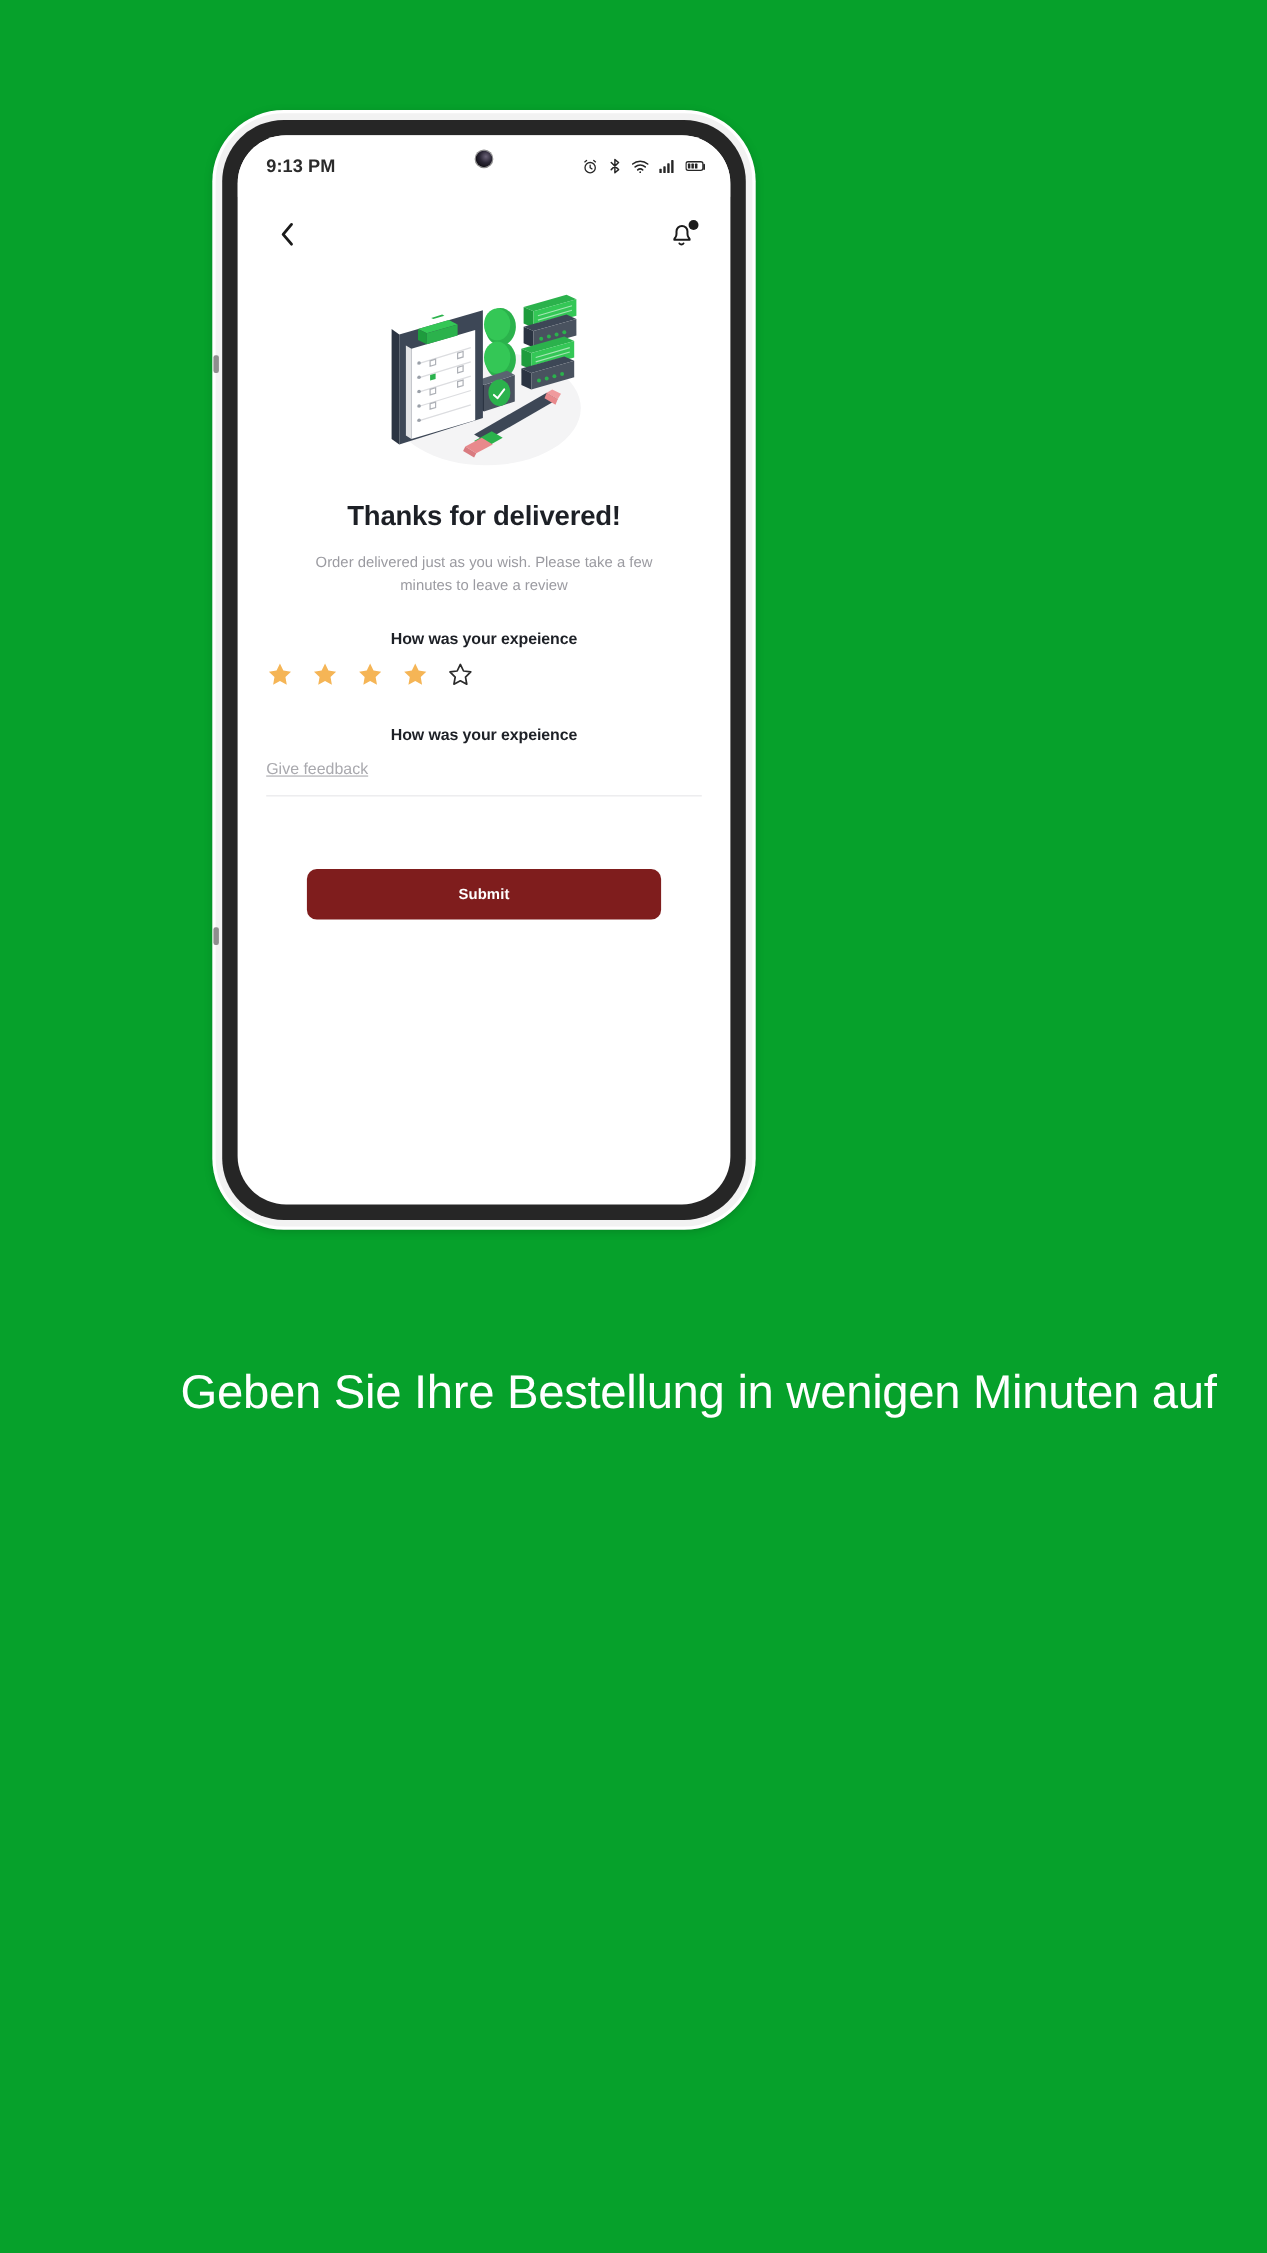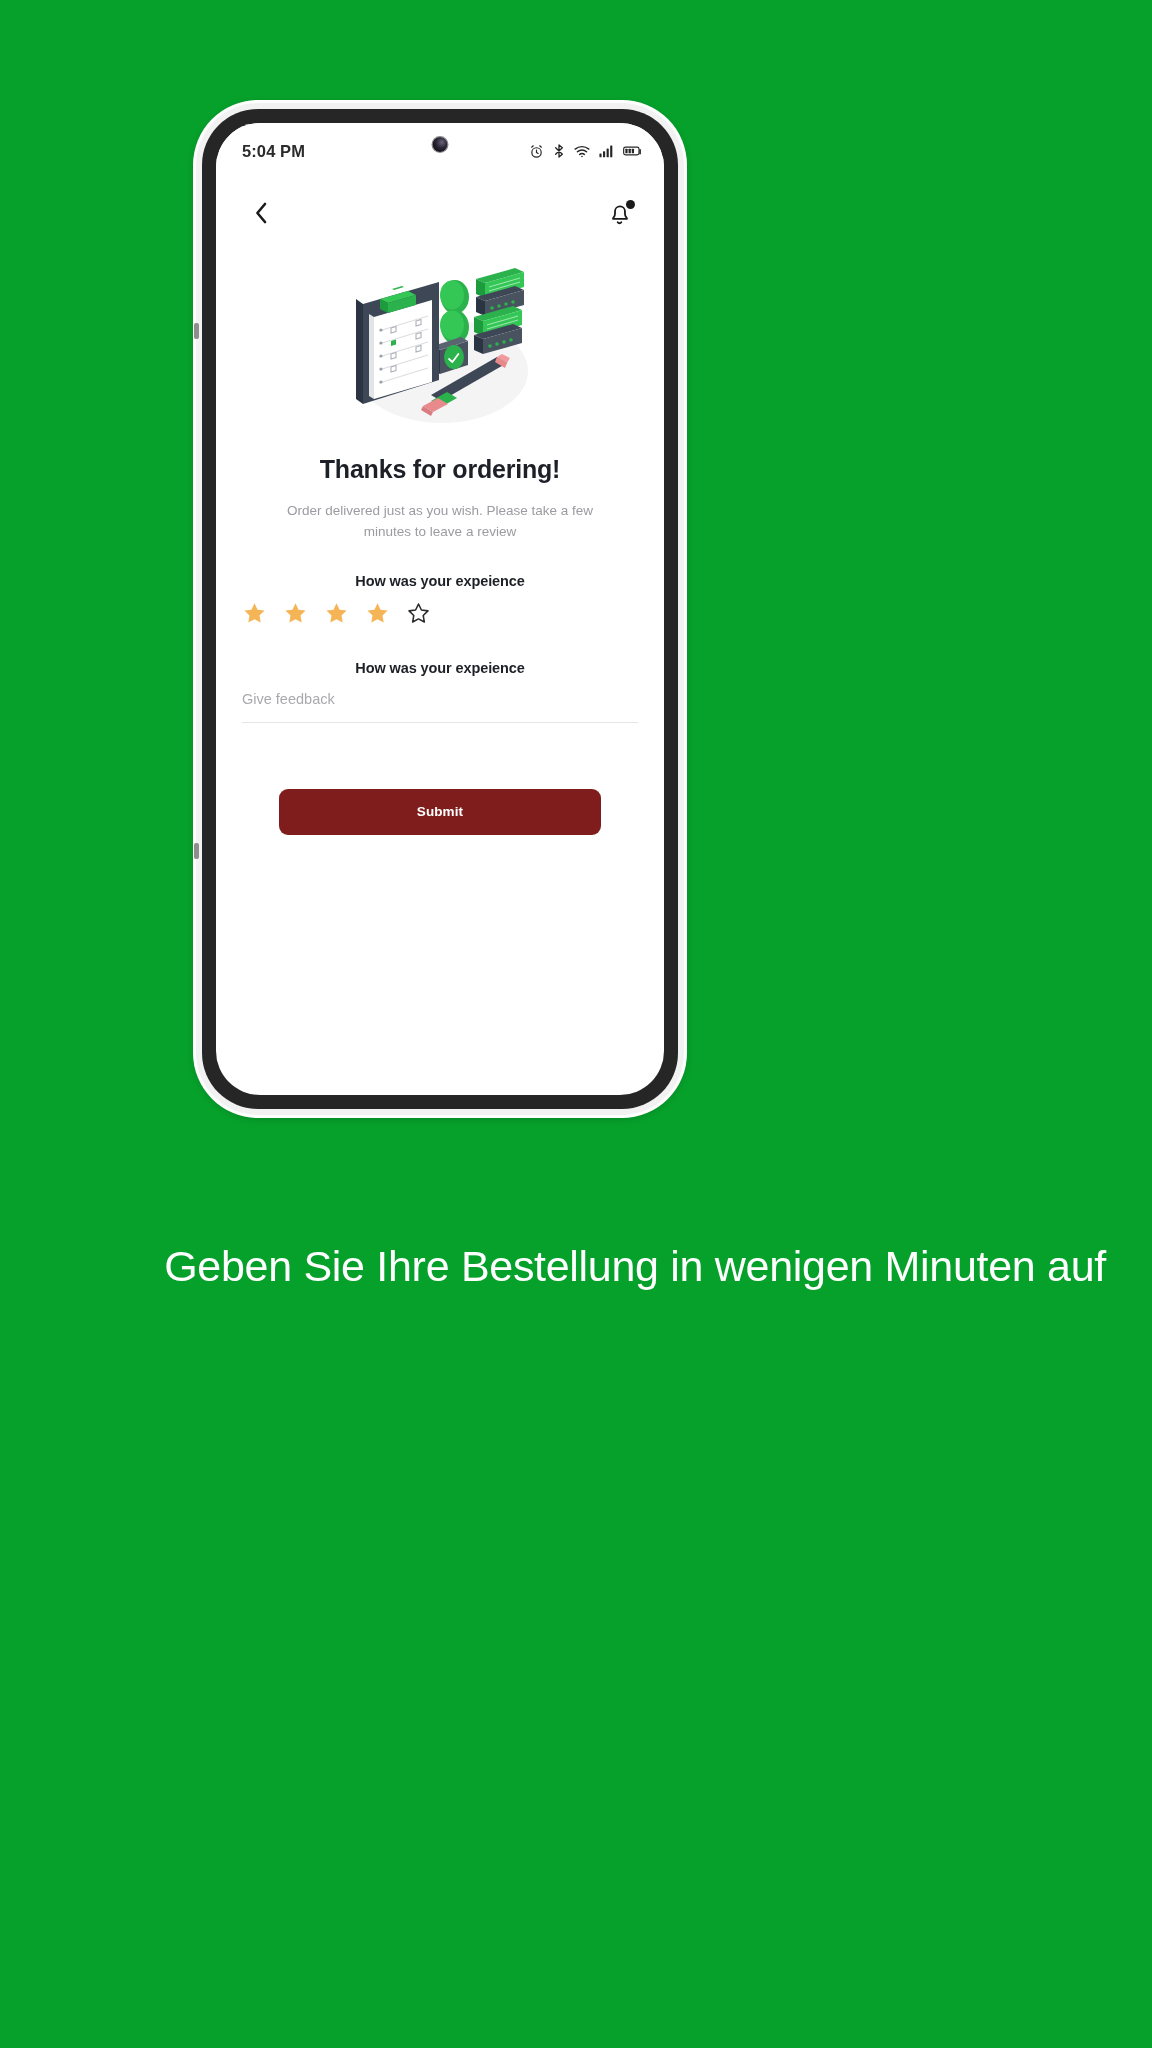"5:04 PM" div { text: 5:04 -> 9:13 }
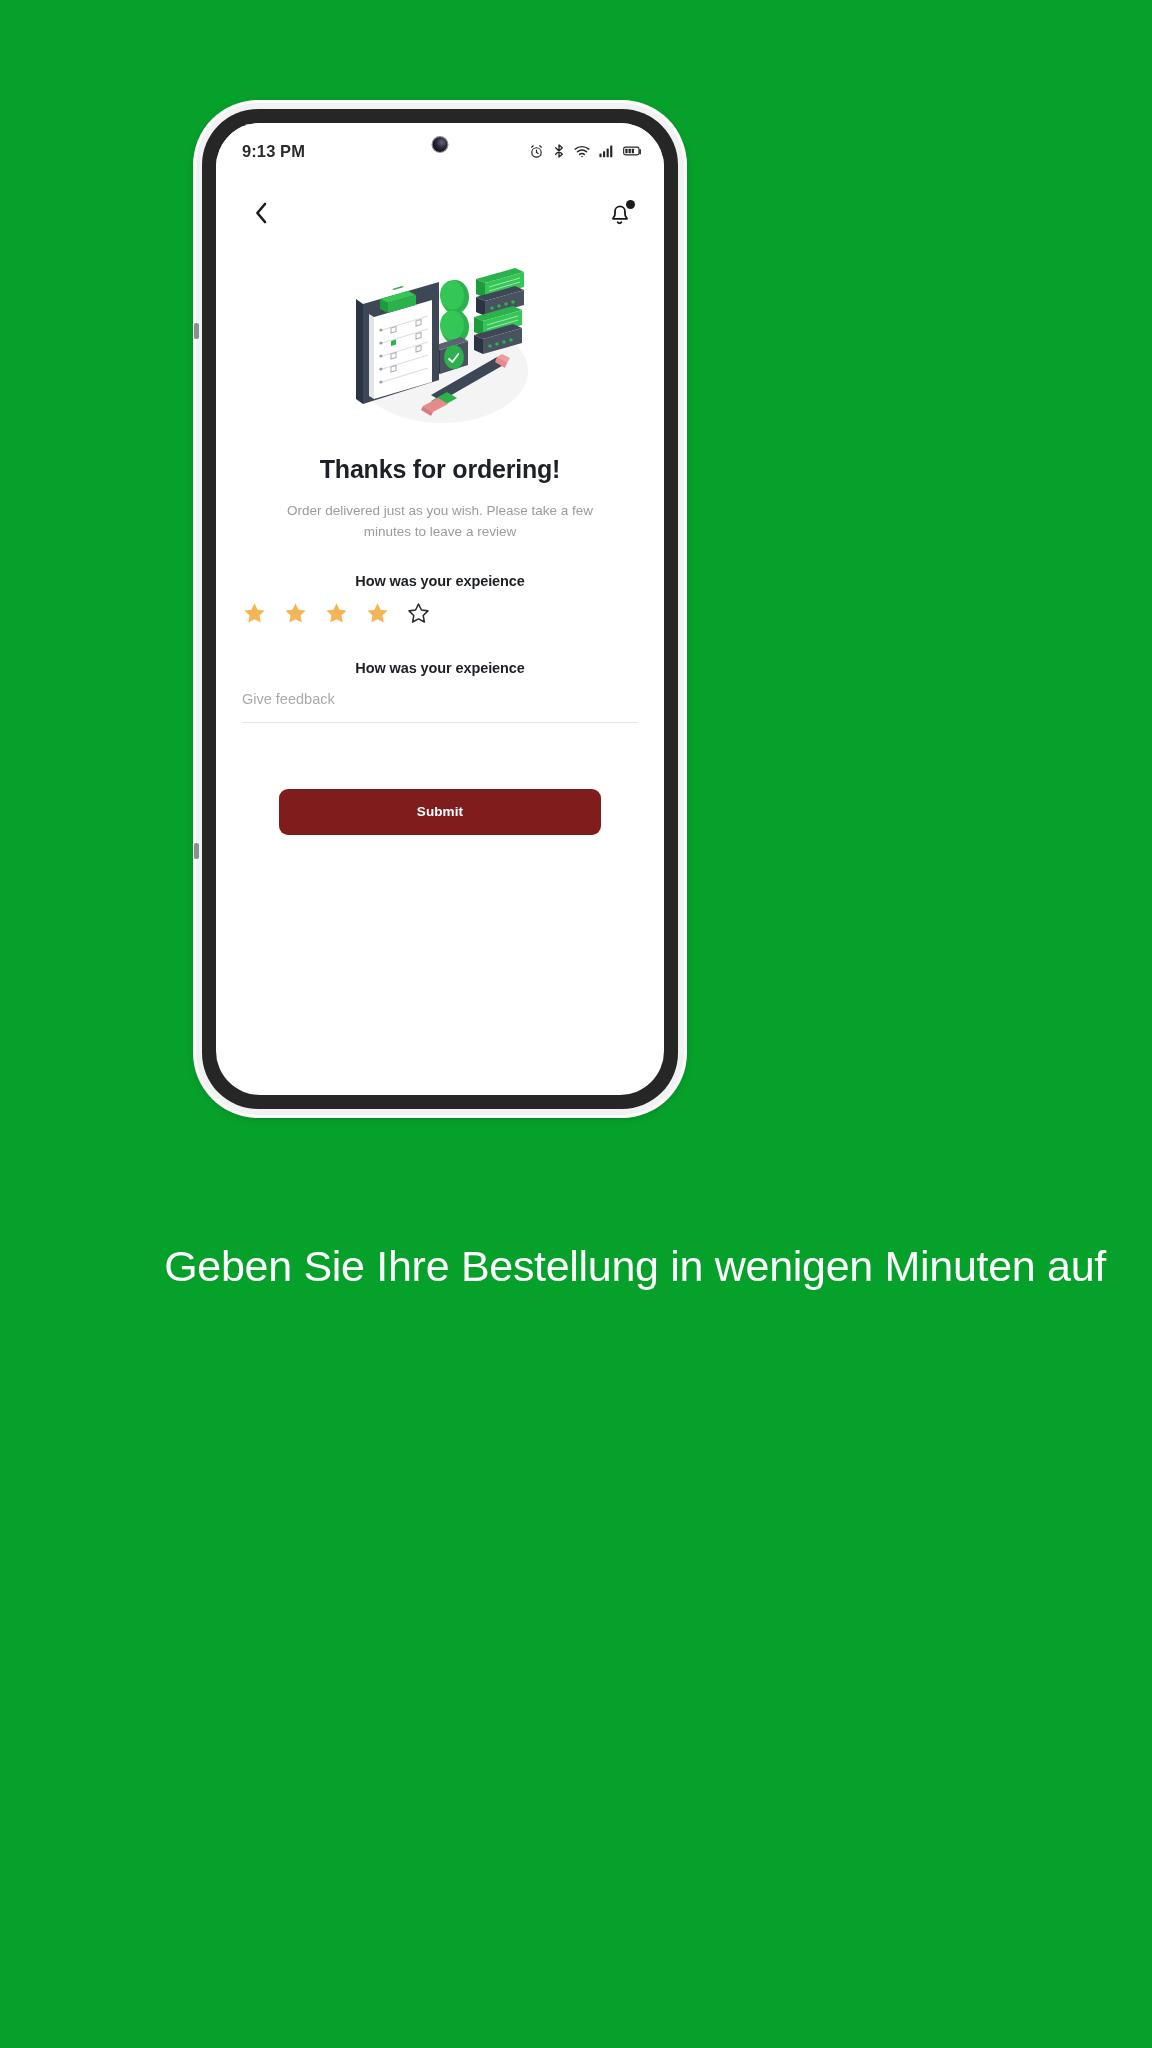"Thanks for ordering!" div { text: ordering -> delivered }
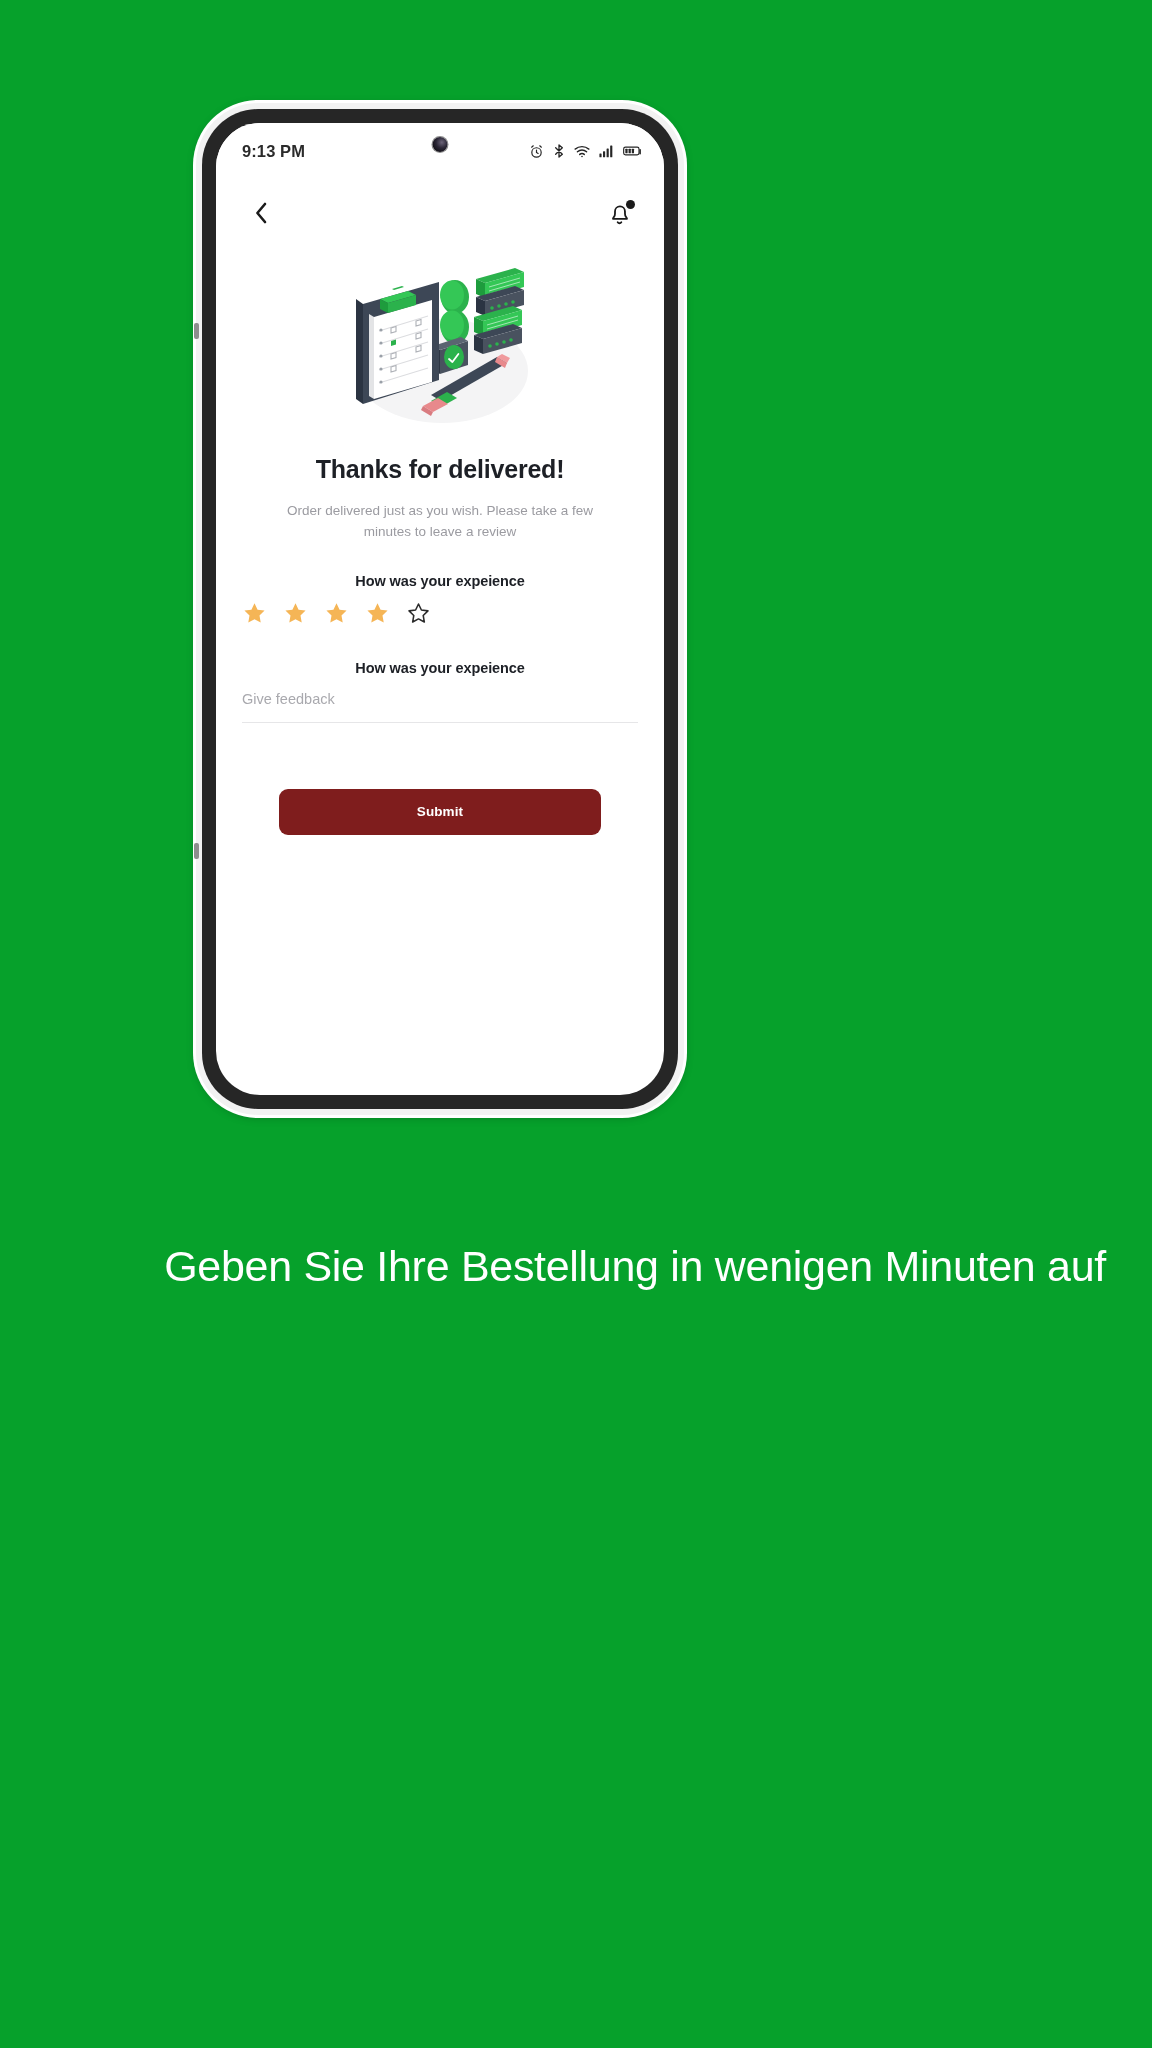"Give feedback" #feedback-placeholder { text-decoration: none -> underline }
